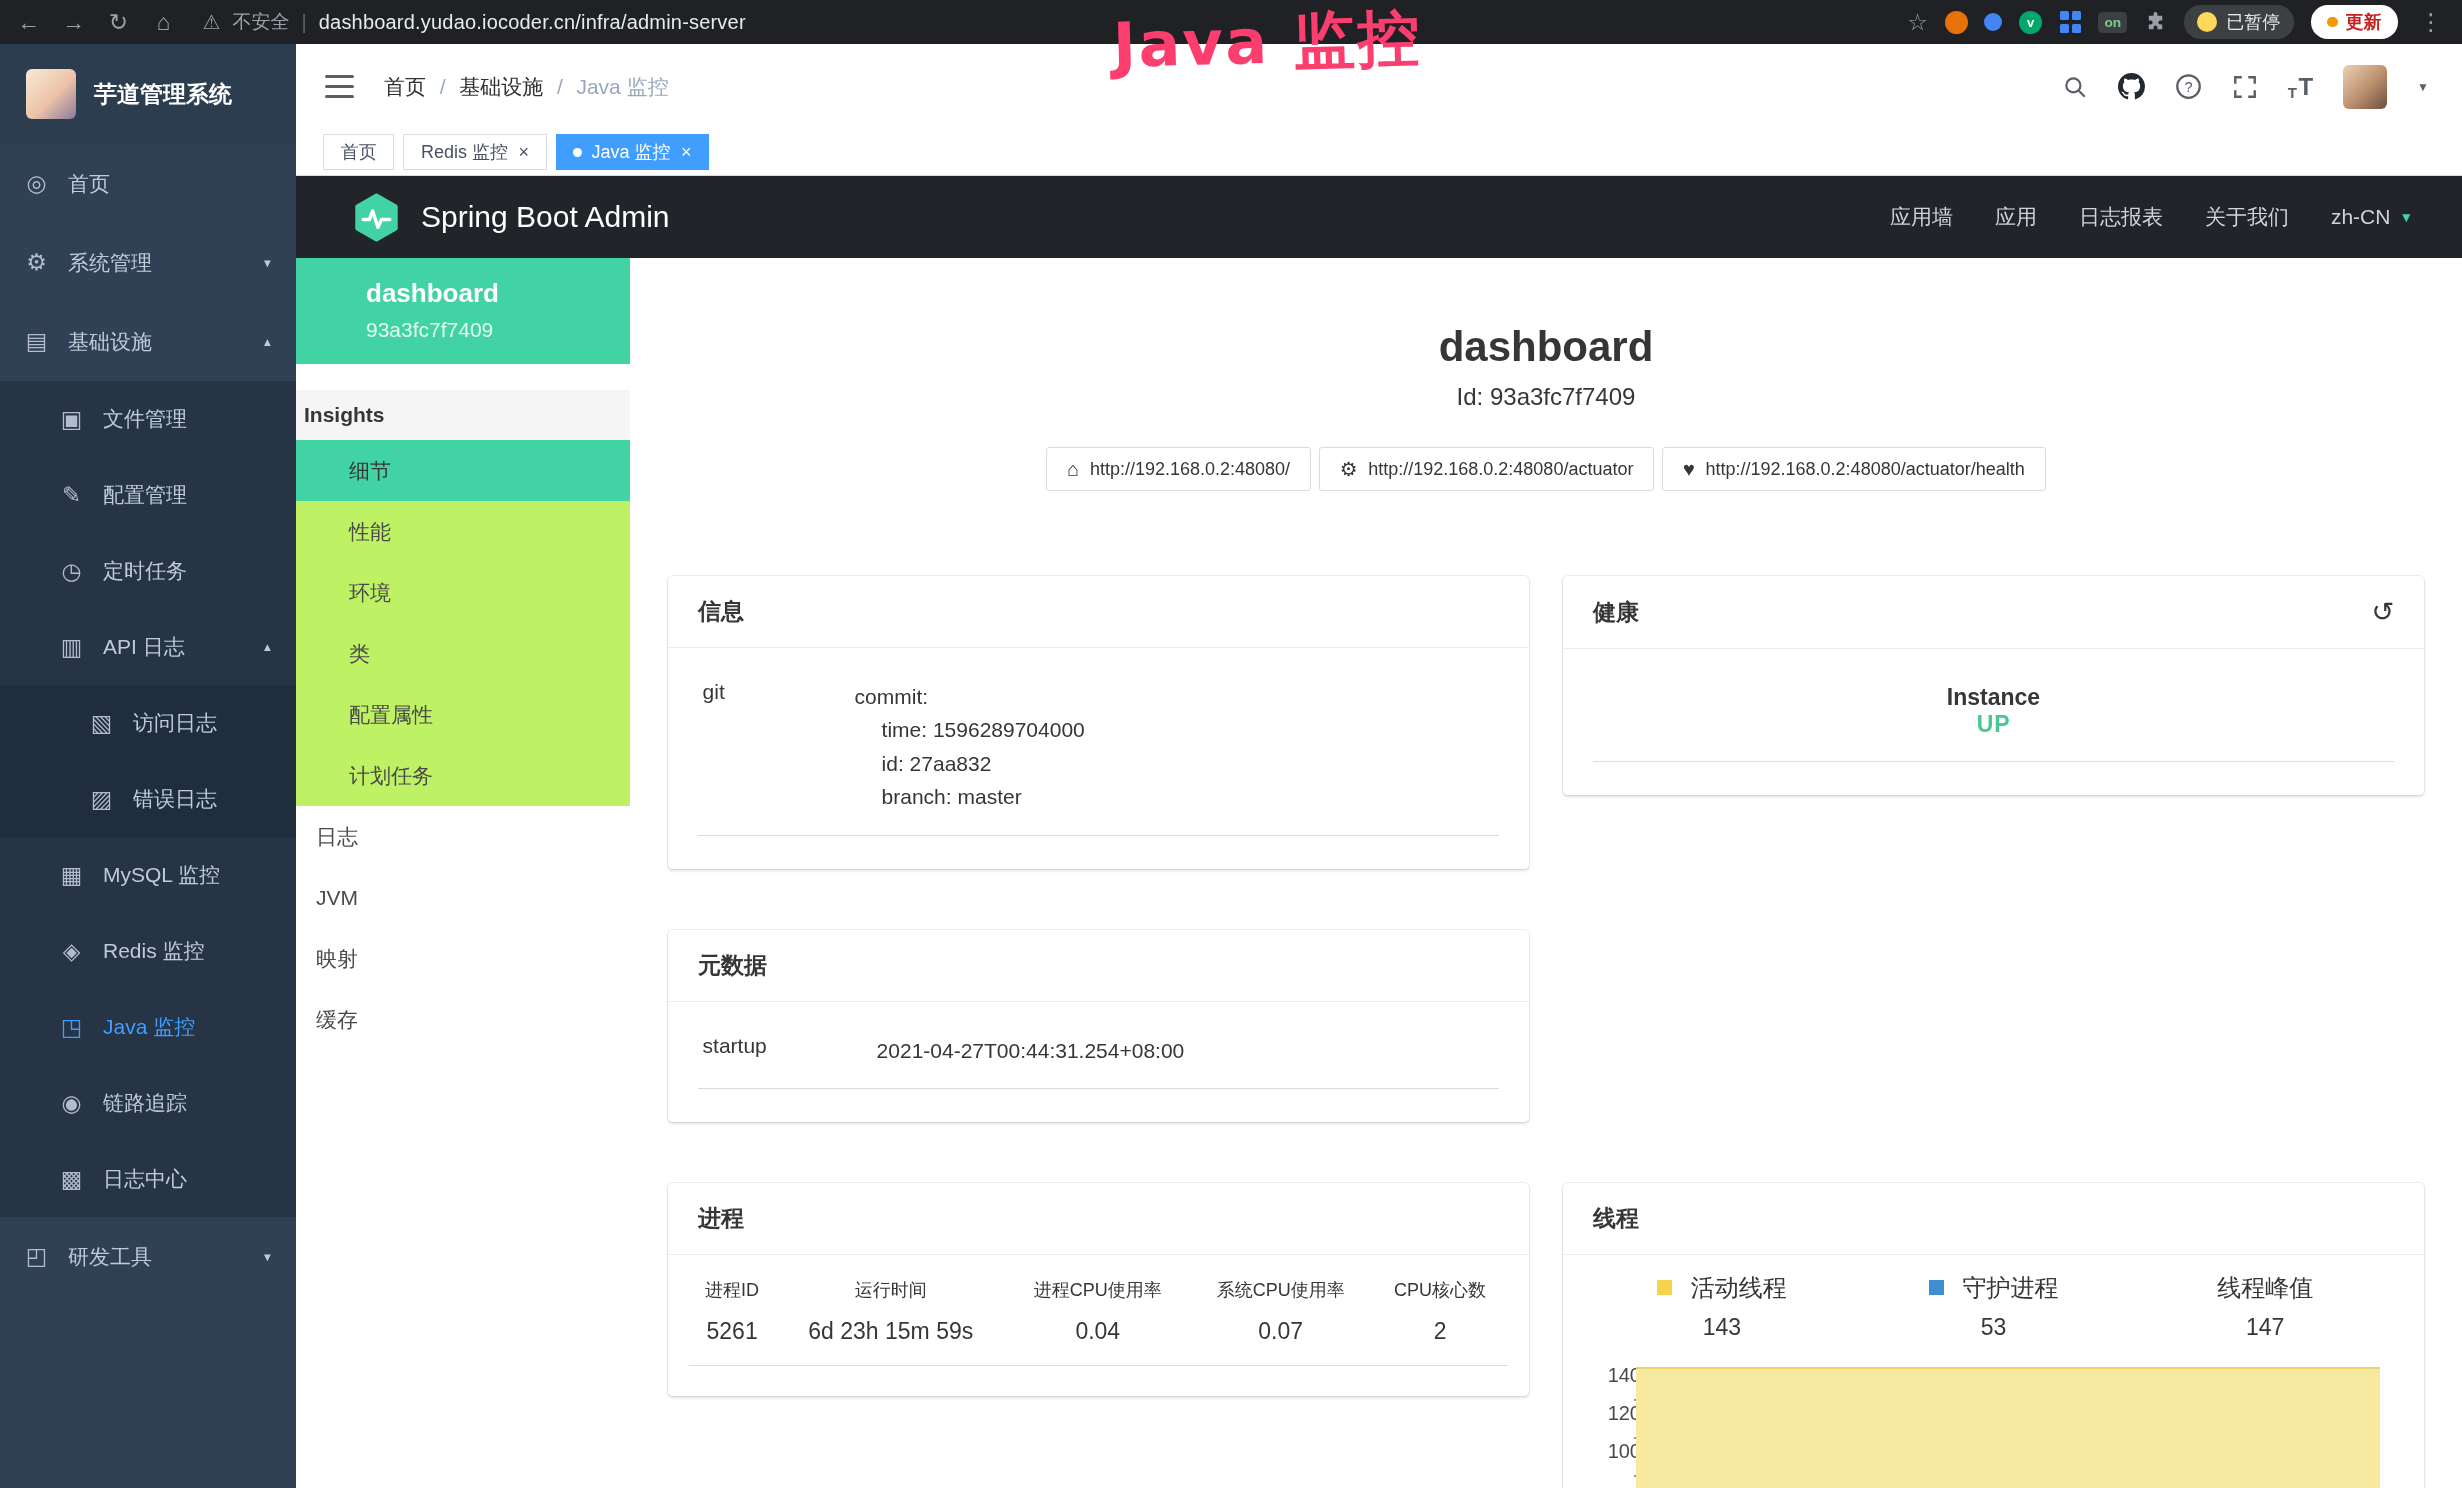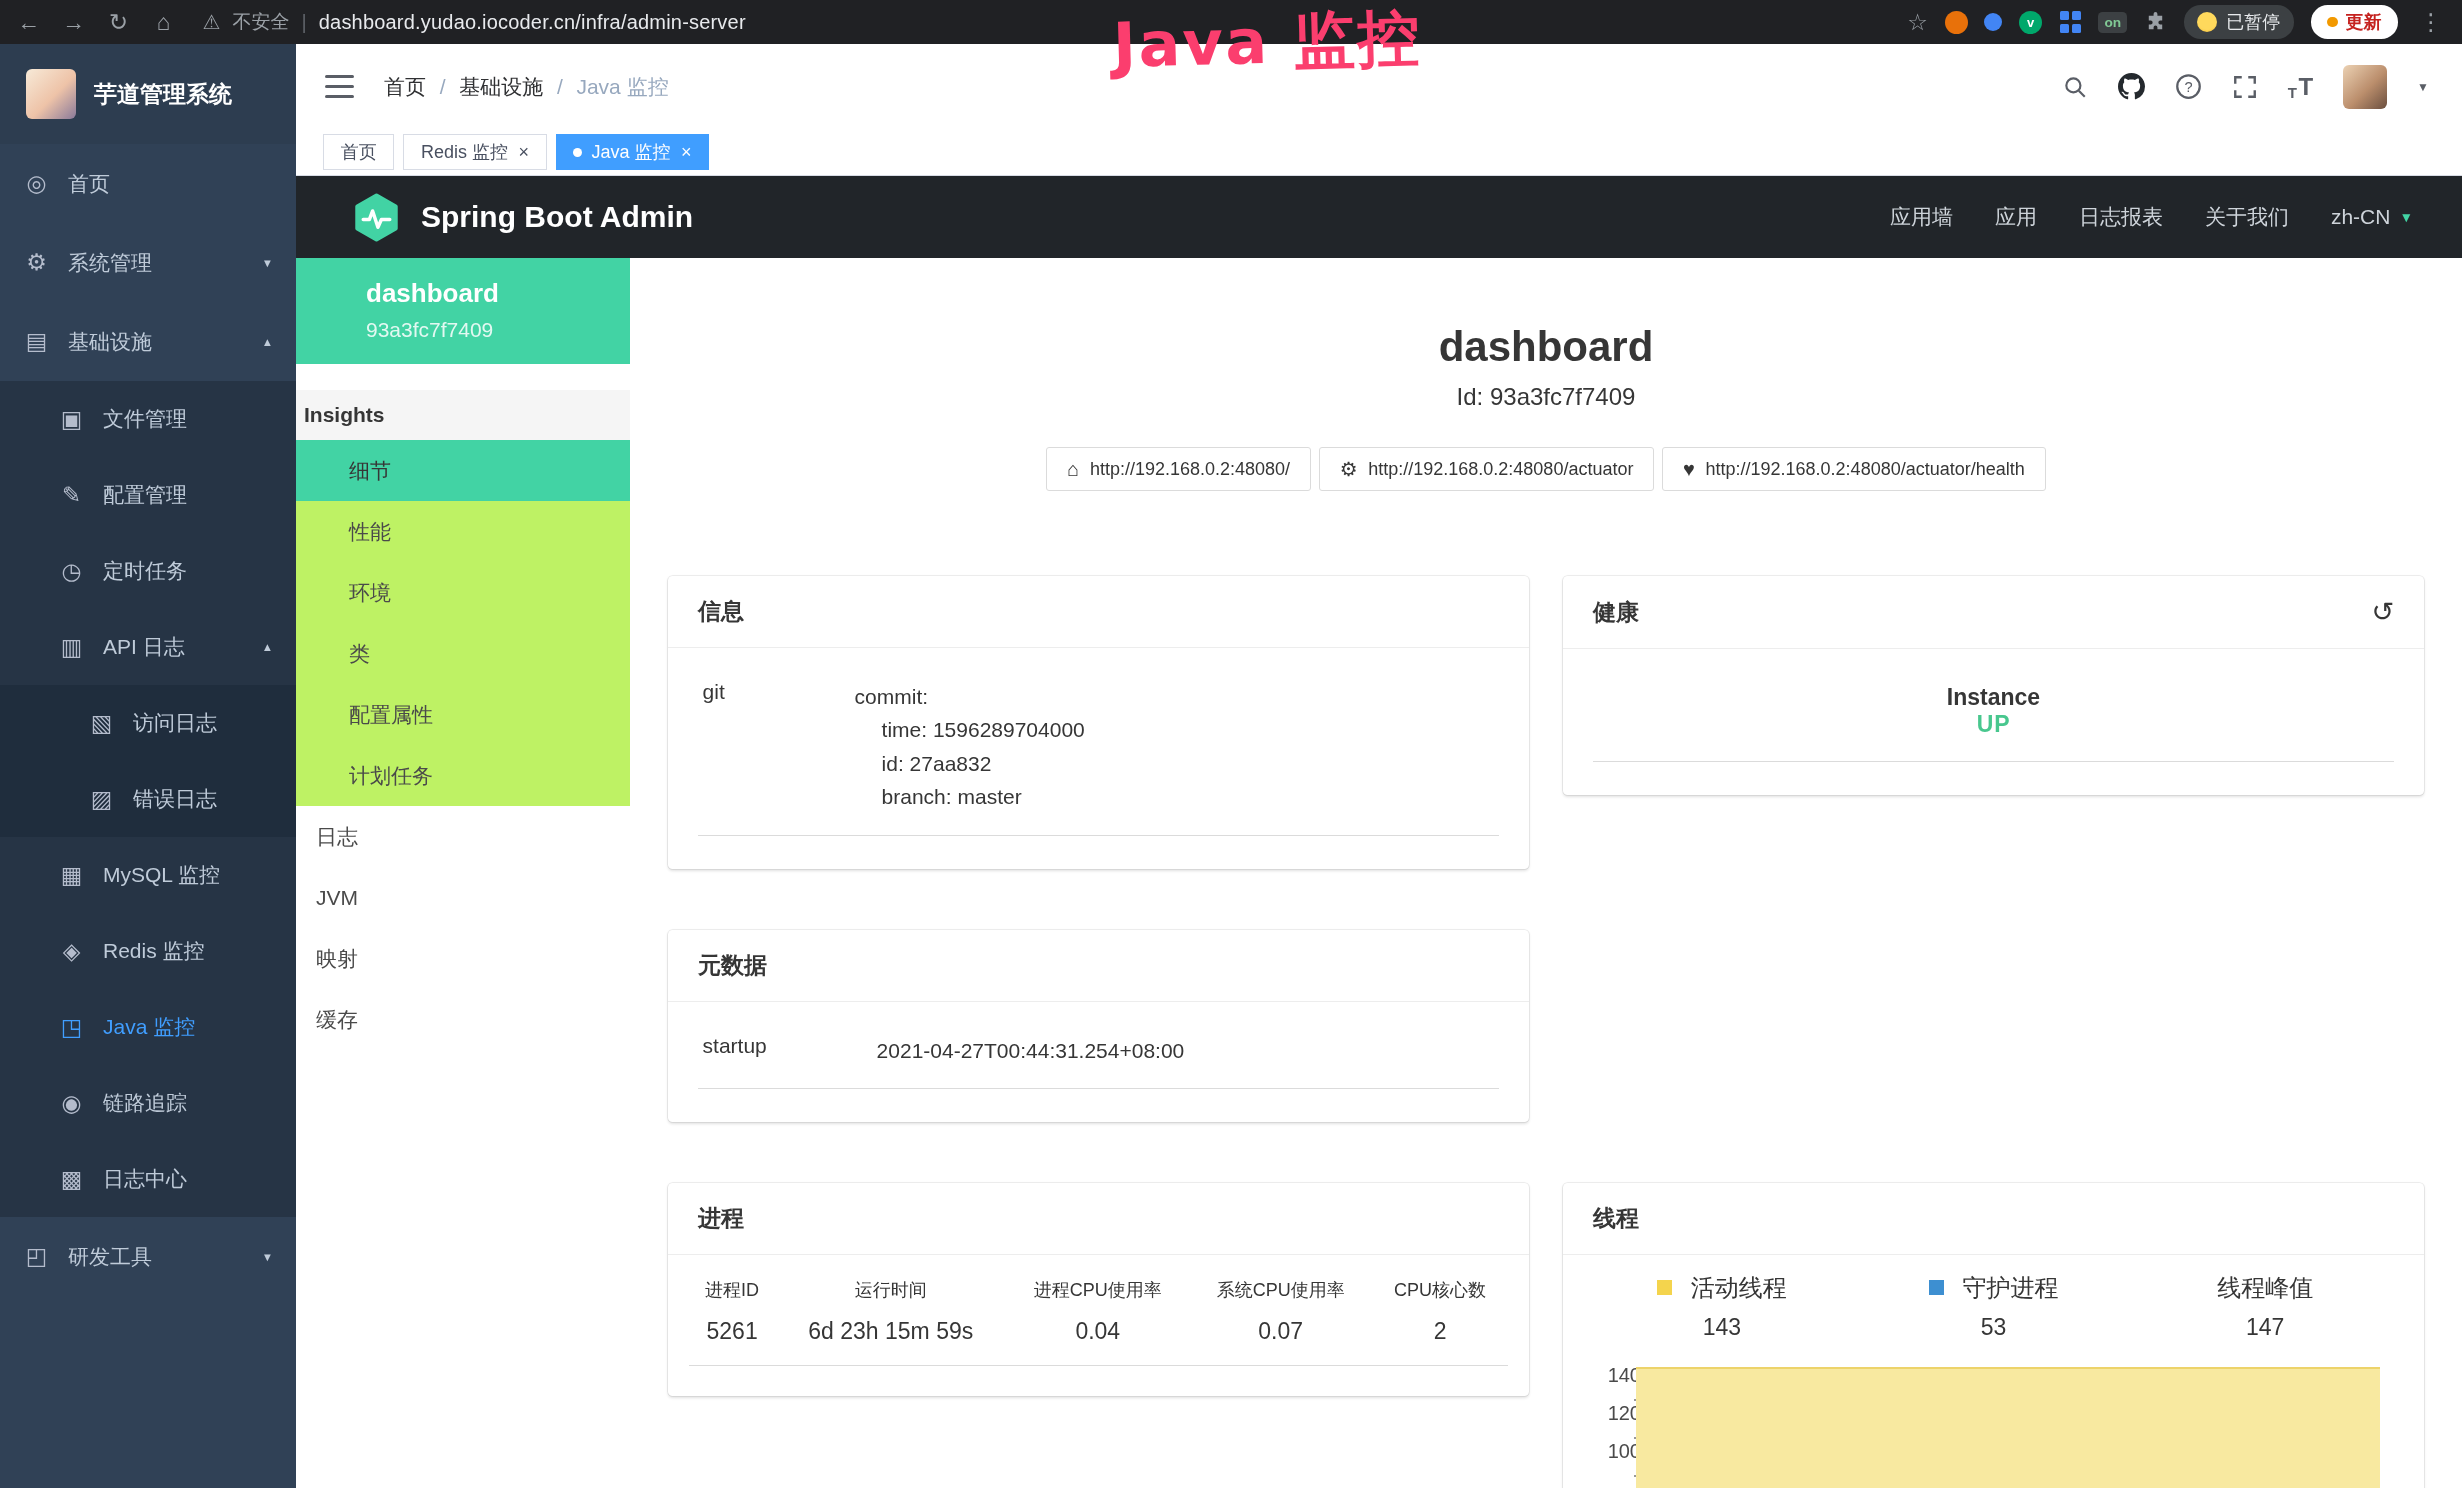"Spring Boot Admin" .sba-brand { font-weight: bold -> normal }
